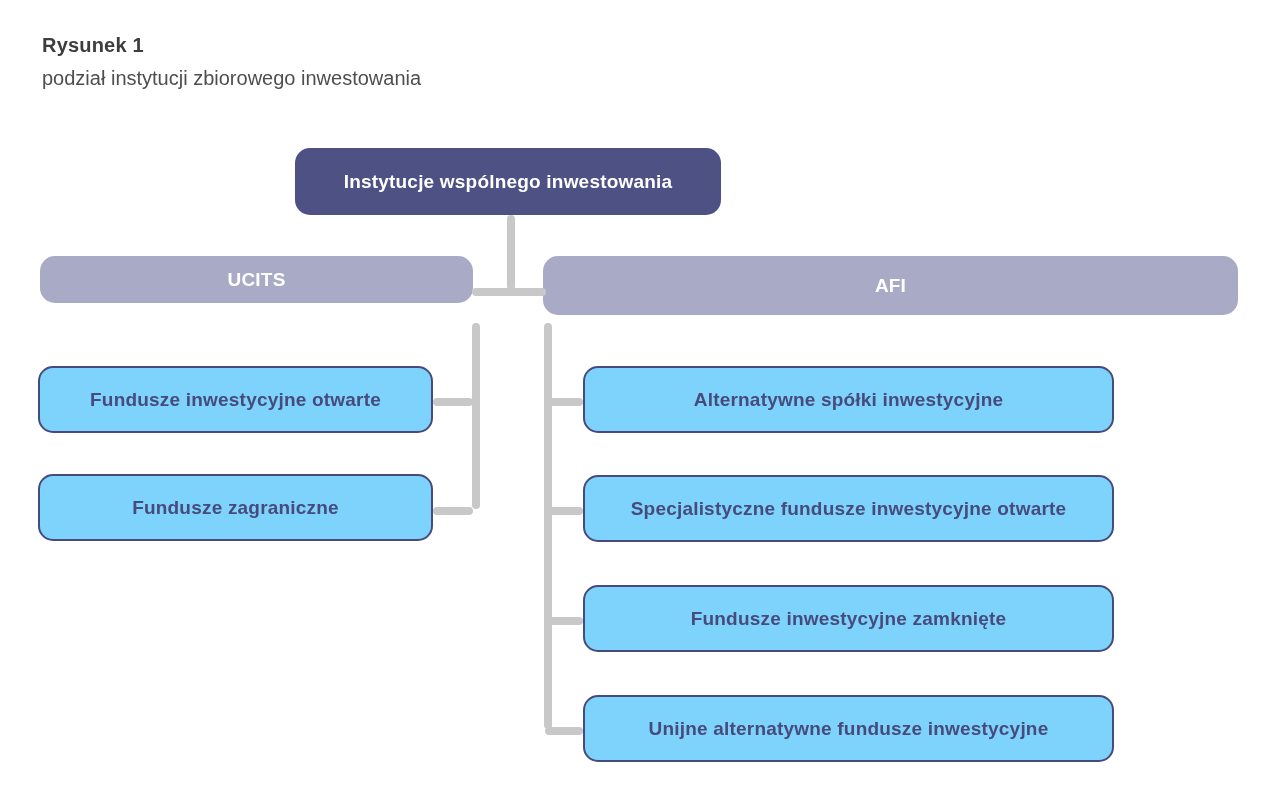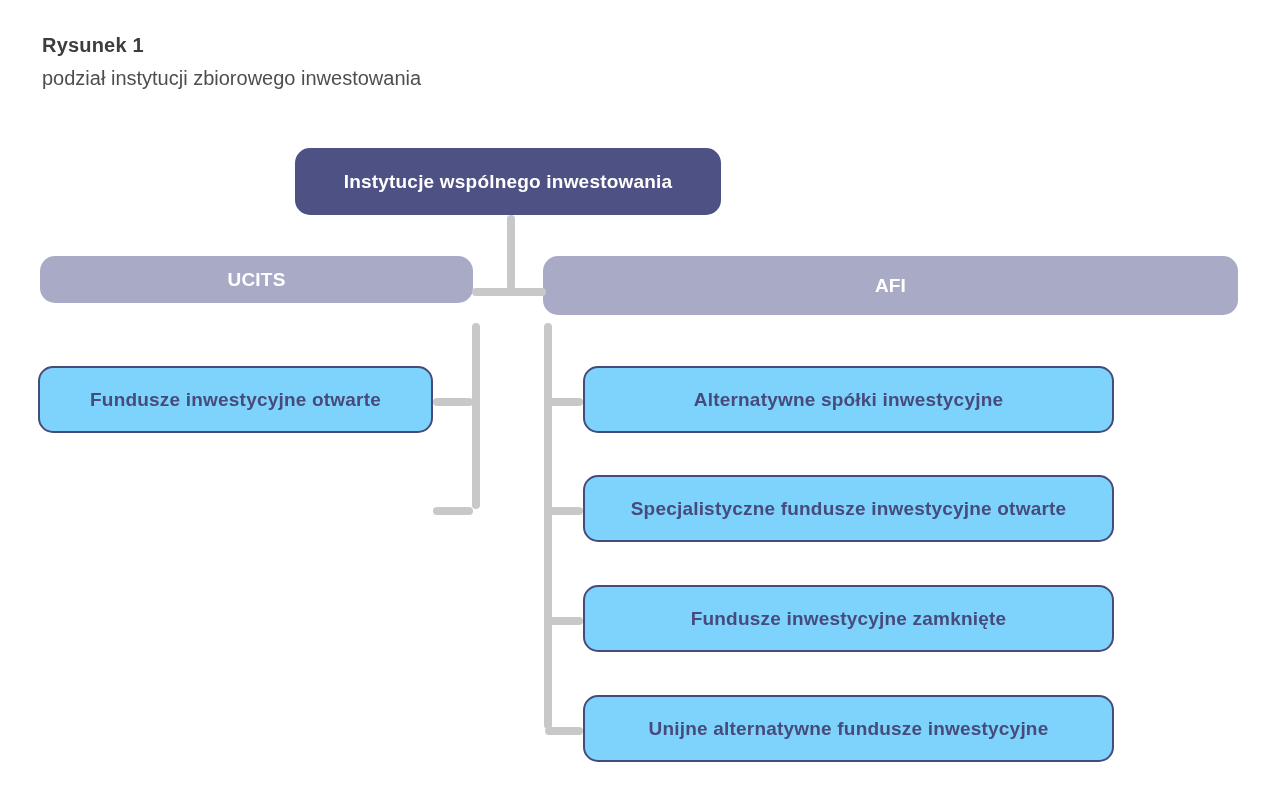"Fundusze zagraniczne" div.node { html: none -> <div> <span>Fundusze zagraniczne</span> </div> }
